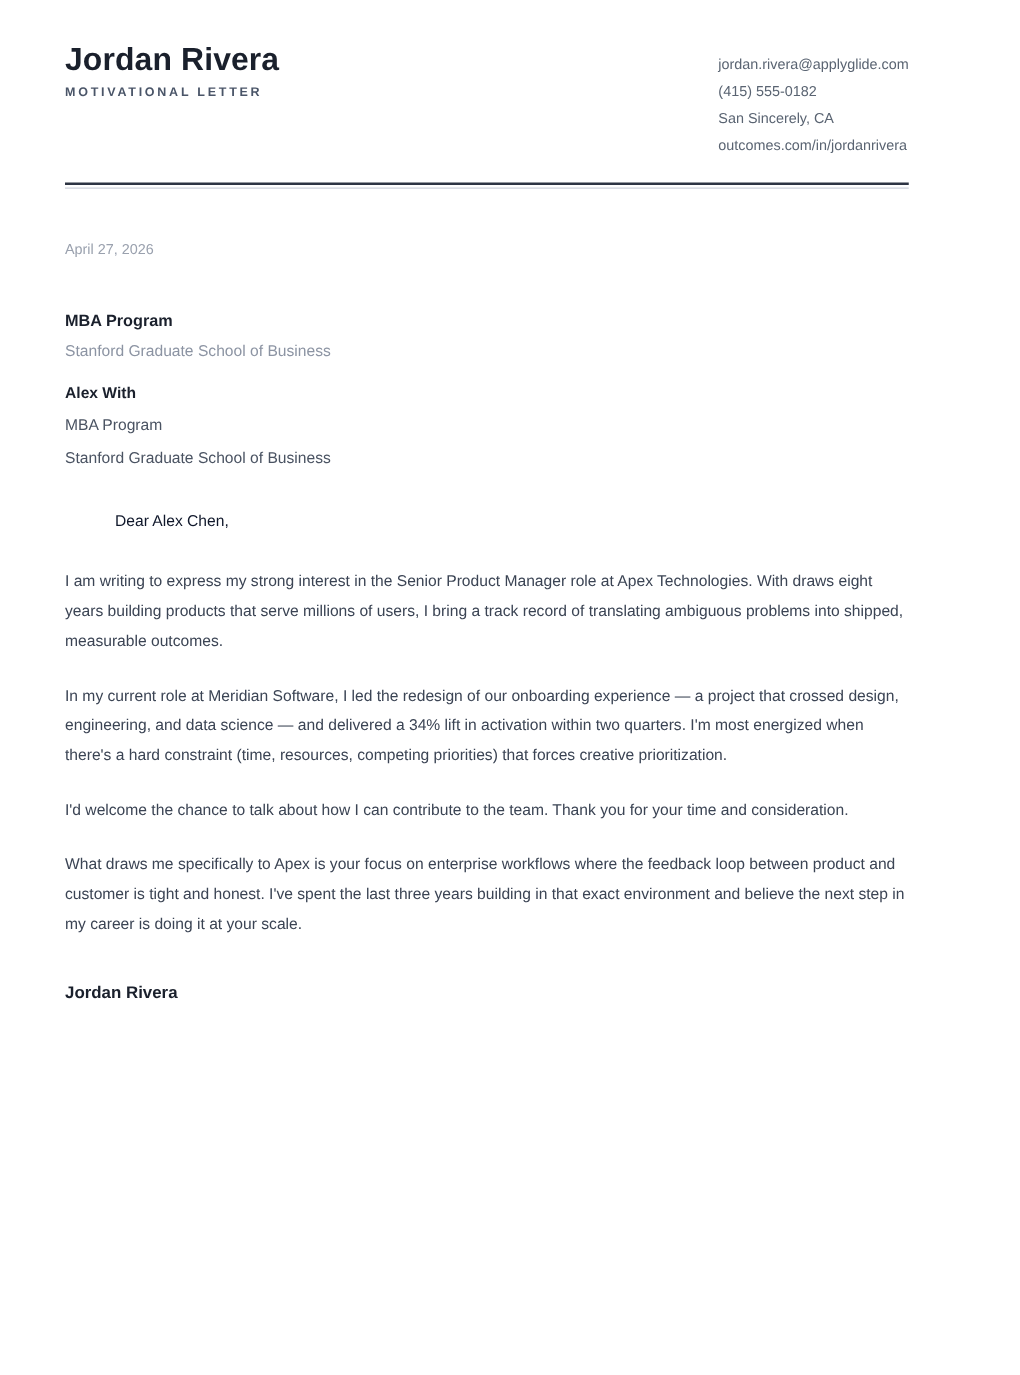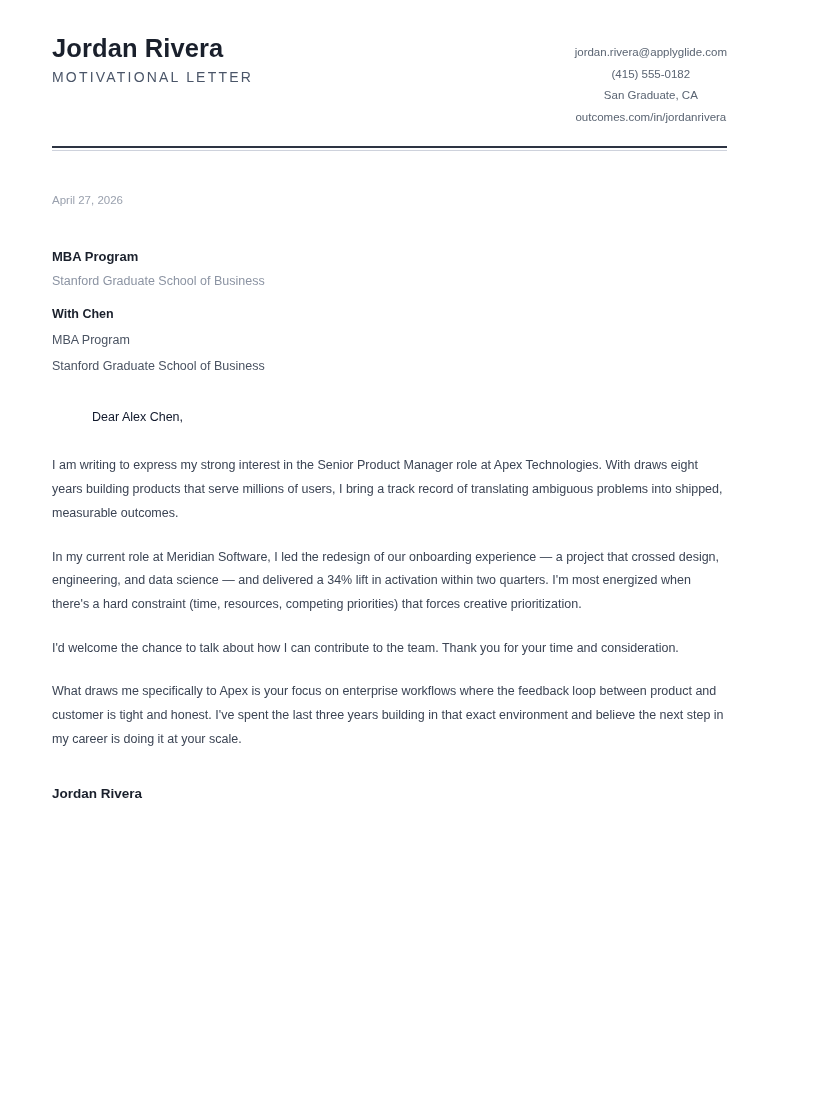"jordan.rivera@applyglide.com" .contact { text-align: center -> left }
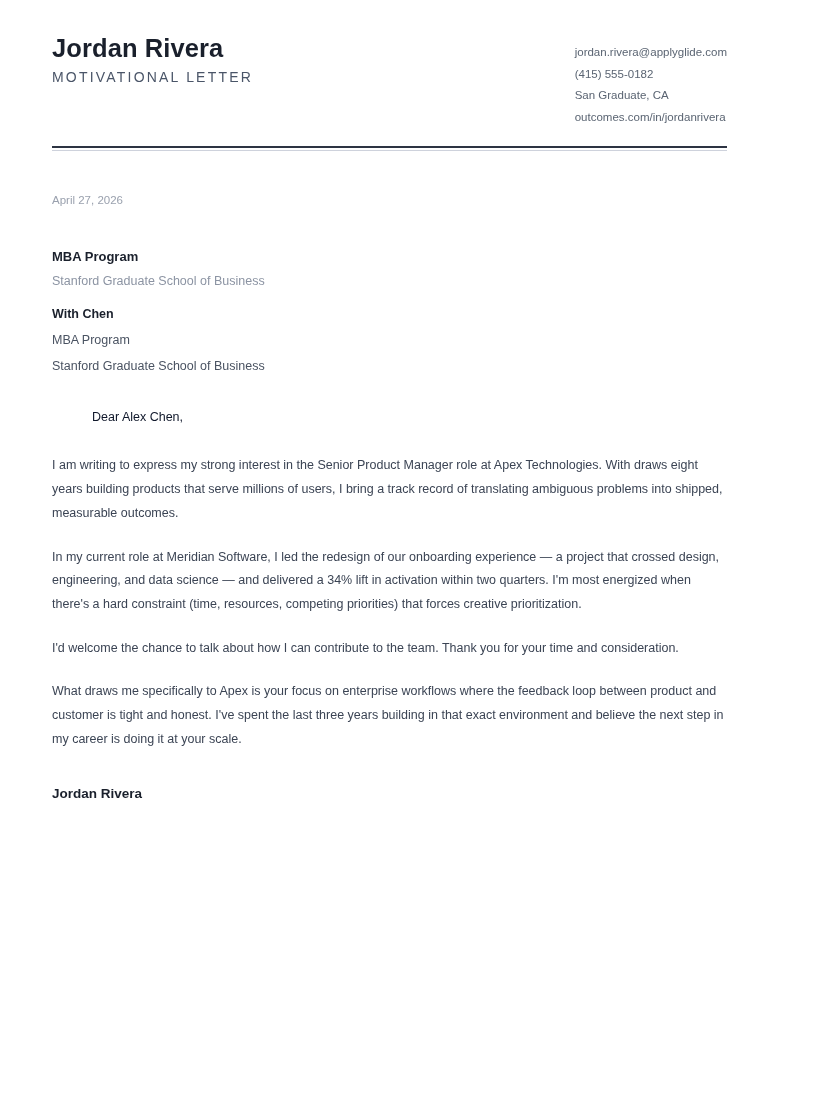"MOTIVATIONAL LETTER" .subtitle { font-size: 14px -> 10px; font-weight: normal -> bold }
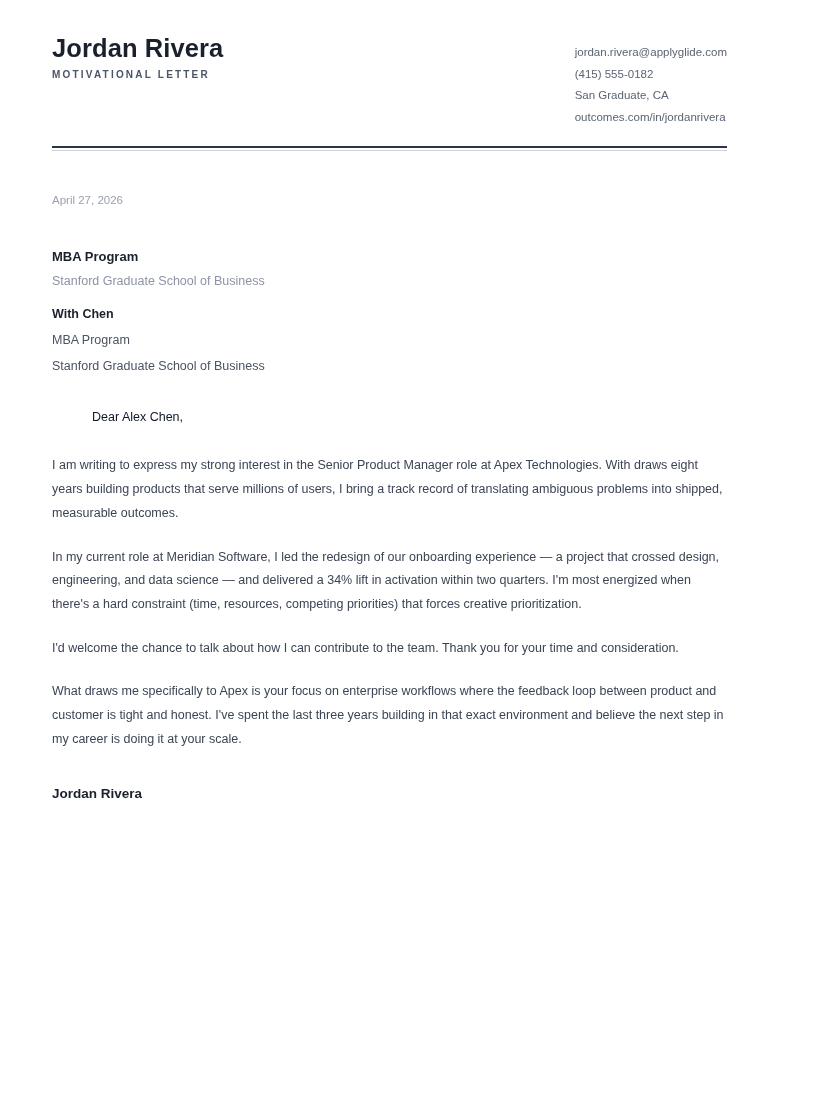"San Graduate, CA" div.contact-line { text: Graduate -> Sincerely }
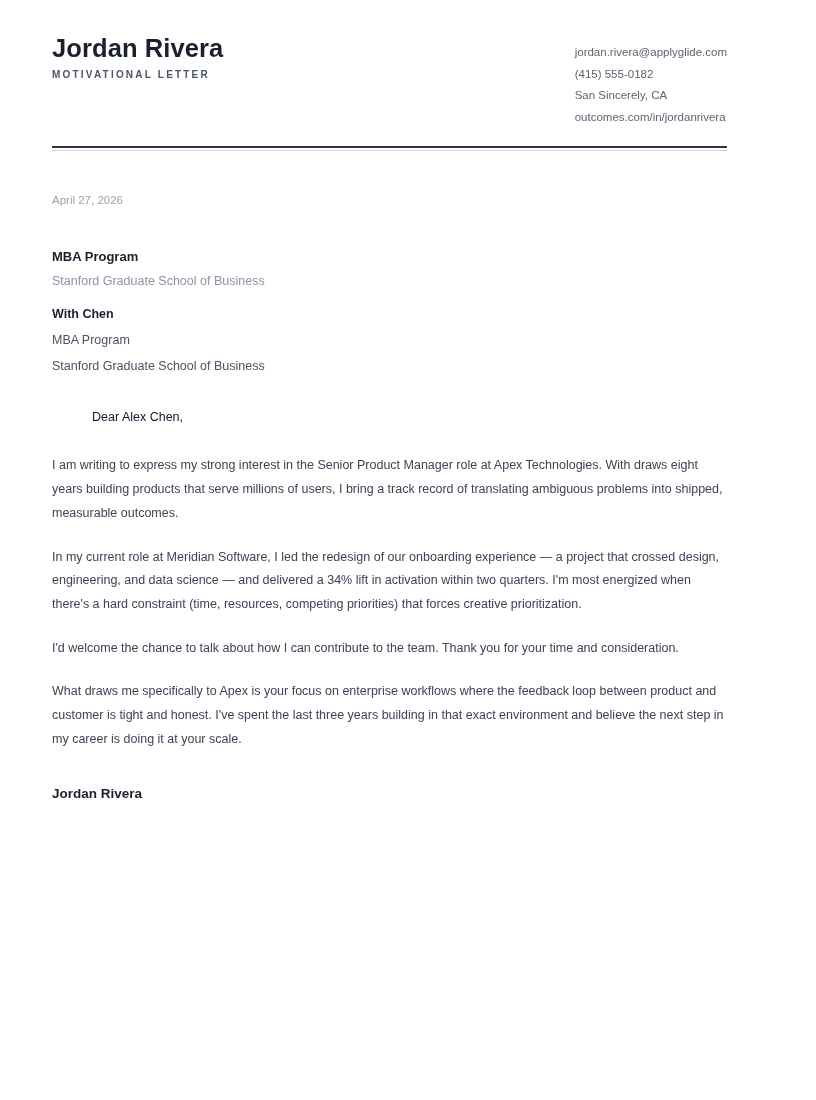"With Chen" div.recipient-name { text: With Chen -> Alex With }
